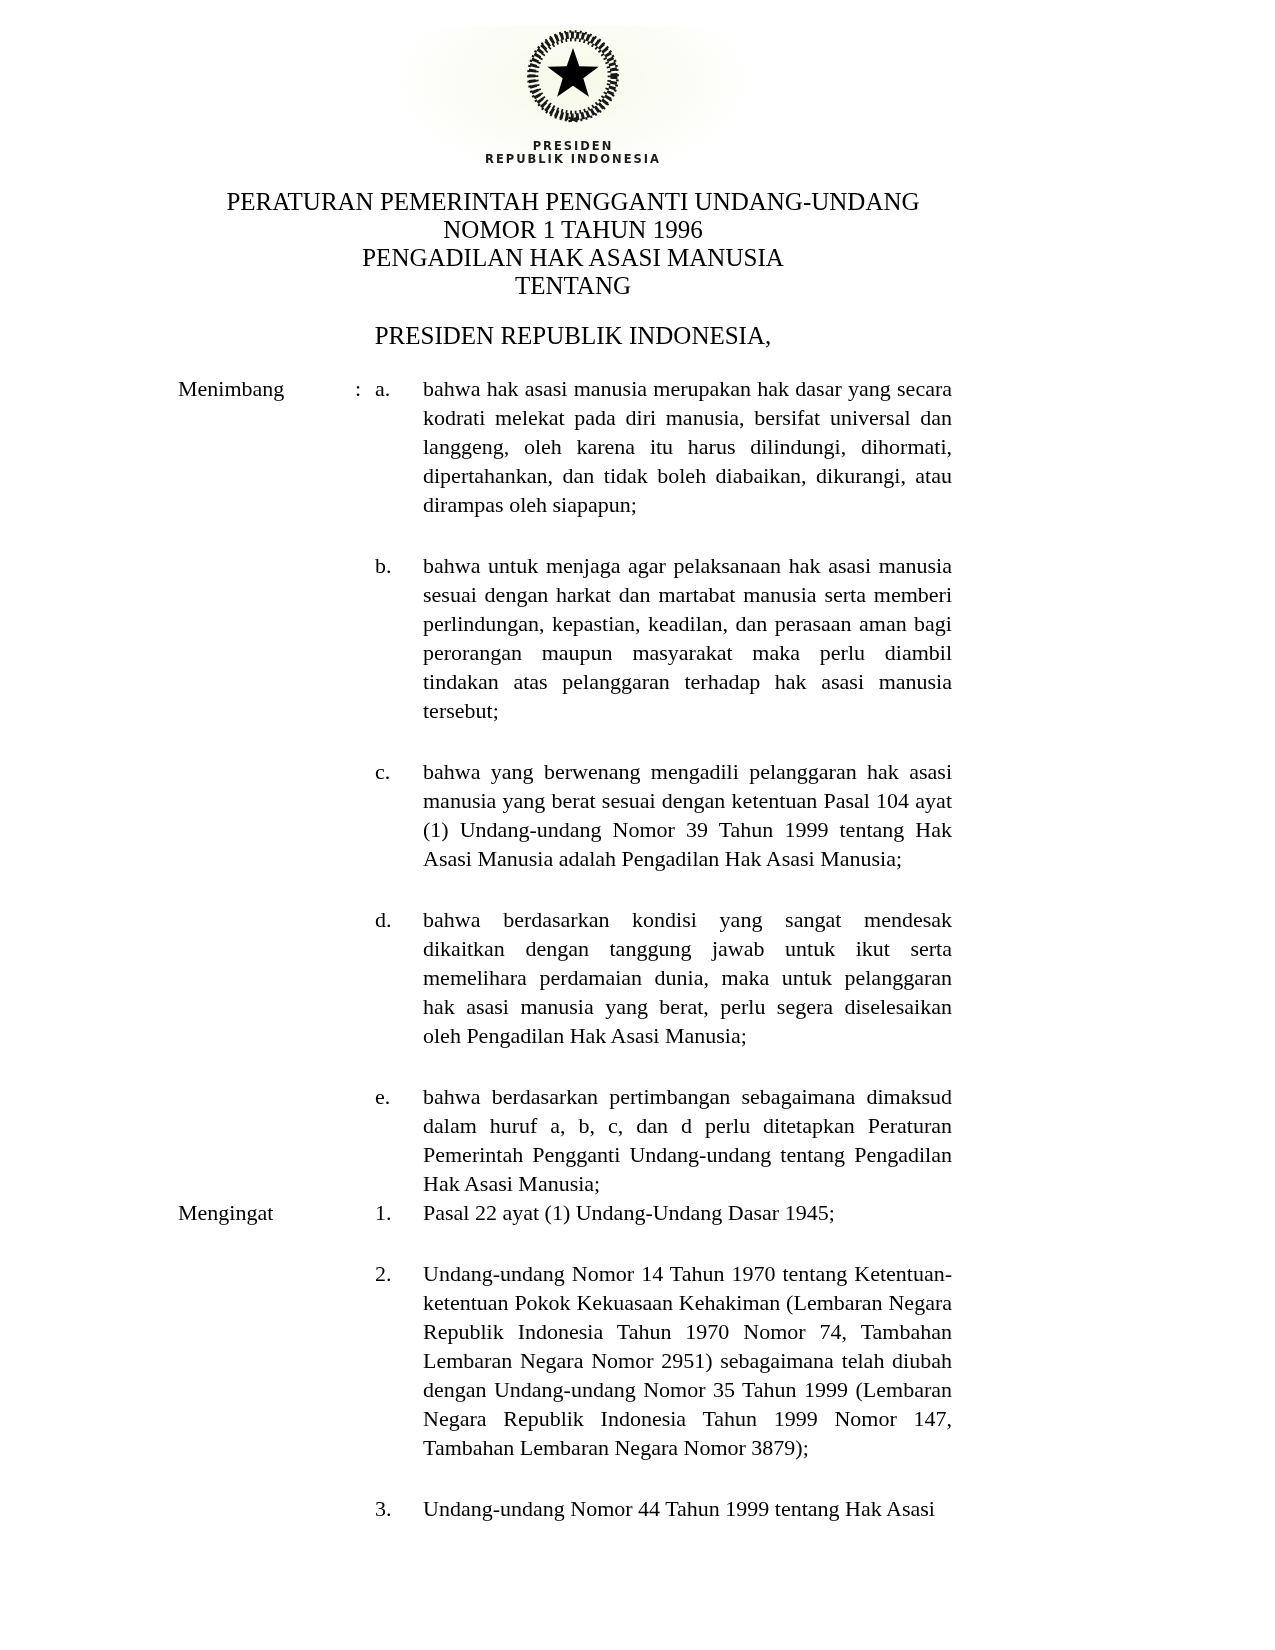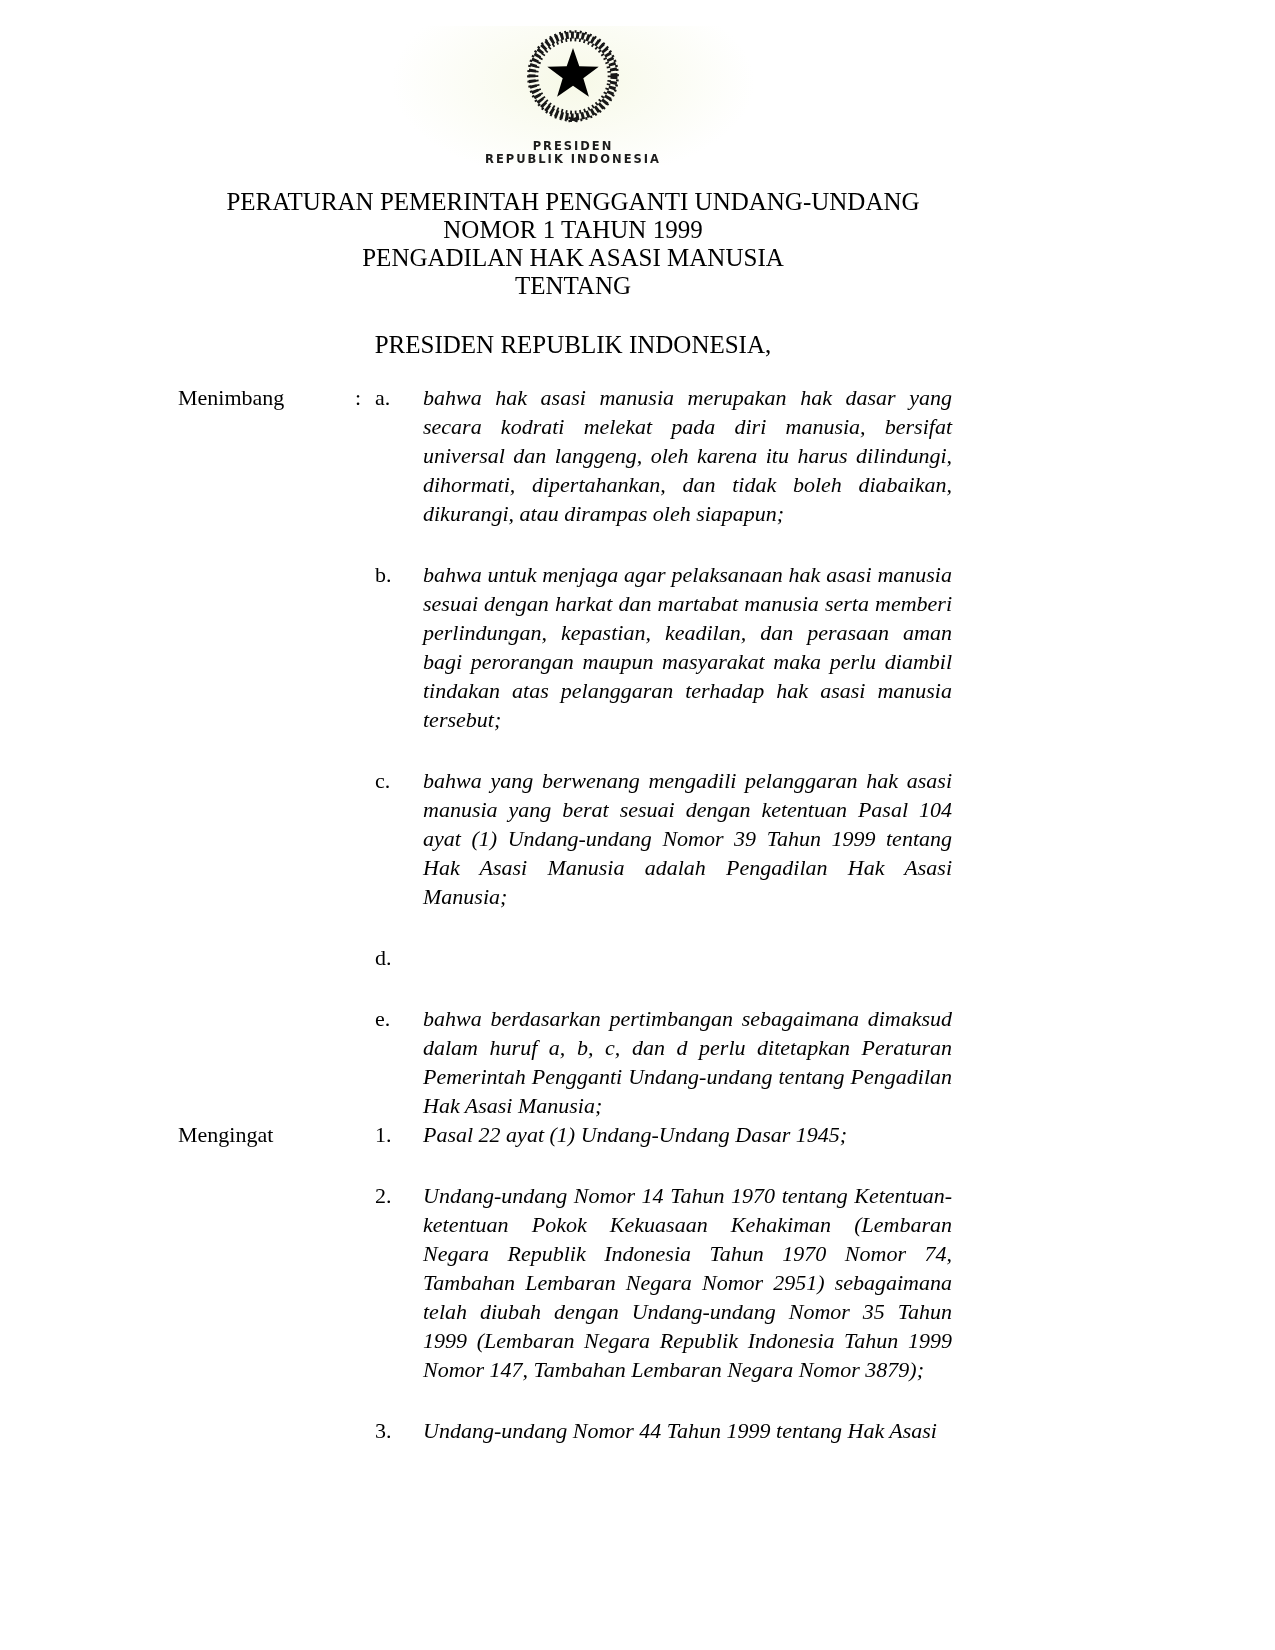"NOMOR 1 TAHUN 1999" div { text: 1999 -> 1996 }
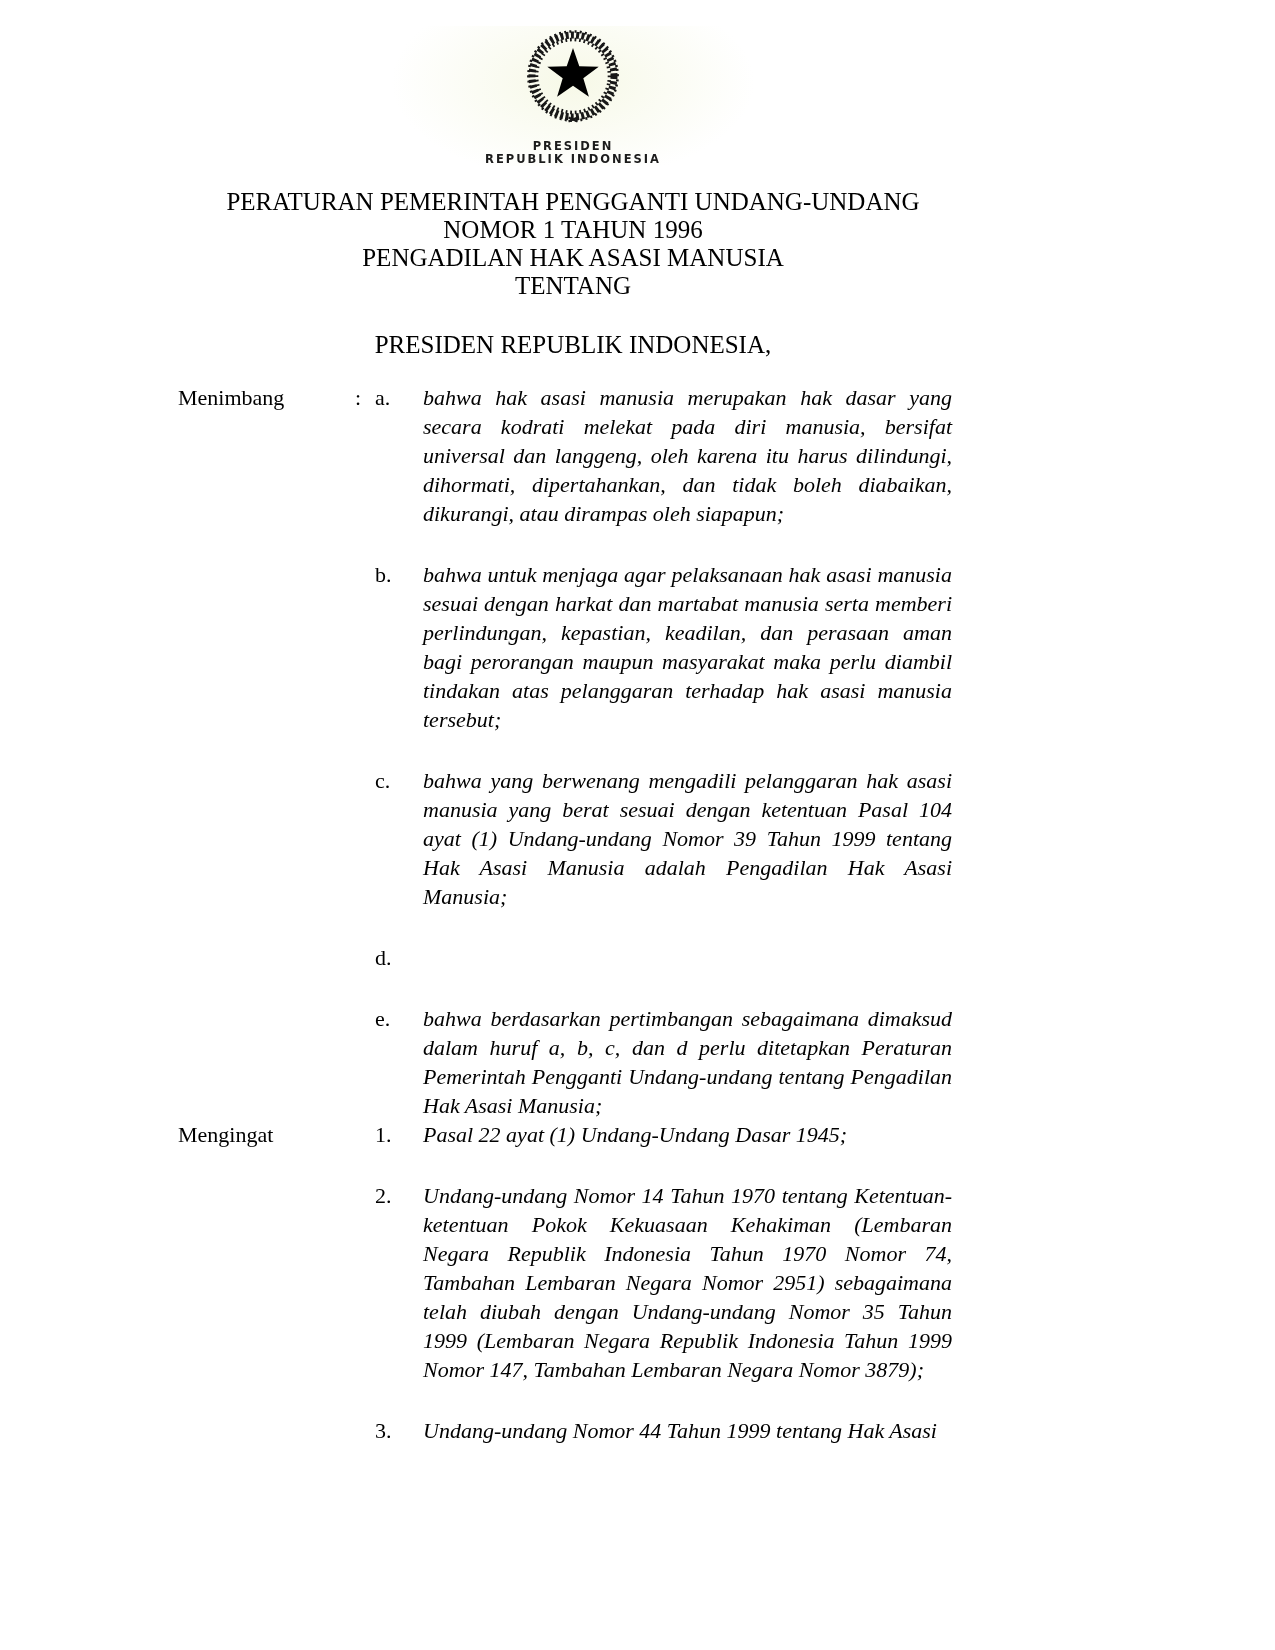"PRESIDEN REPUBLIK INDONESIA," .salutation { margin-top: 31px -> 22px }
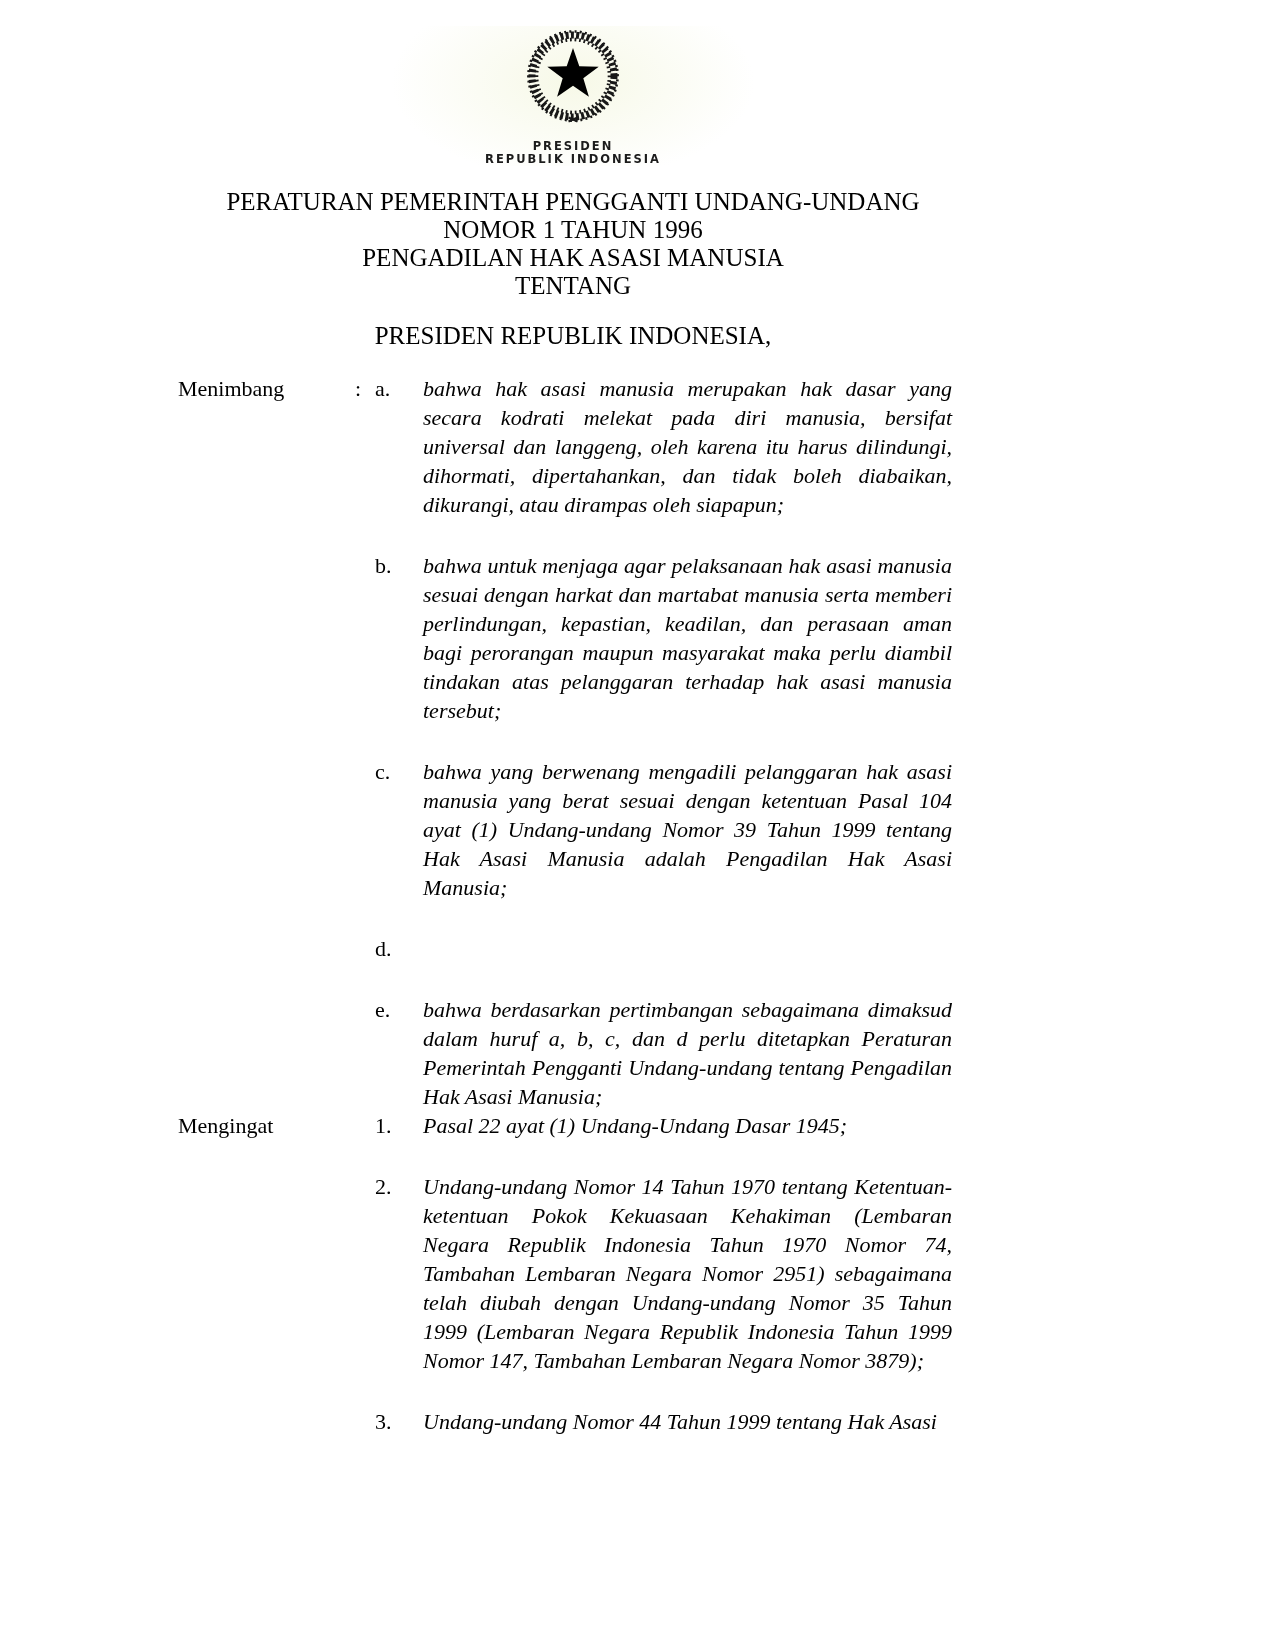"bahwa hak asasi manusia merupakan" .col-text { font-style: italic -> none }
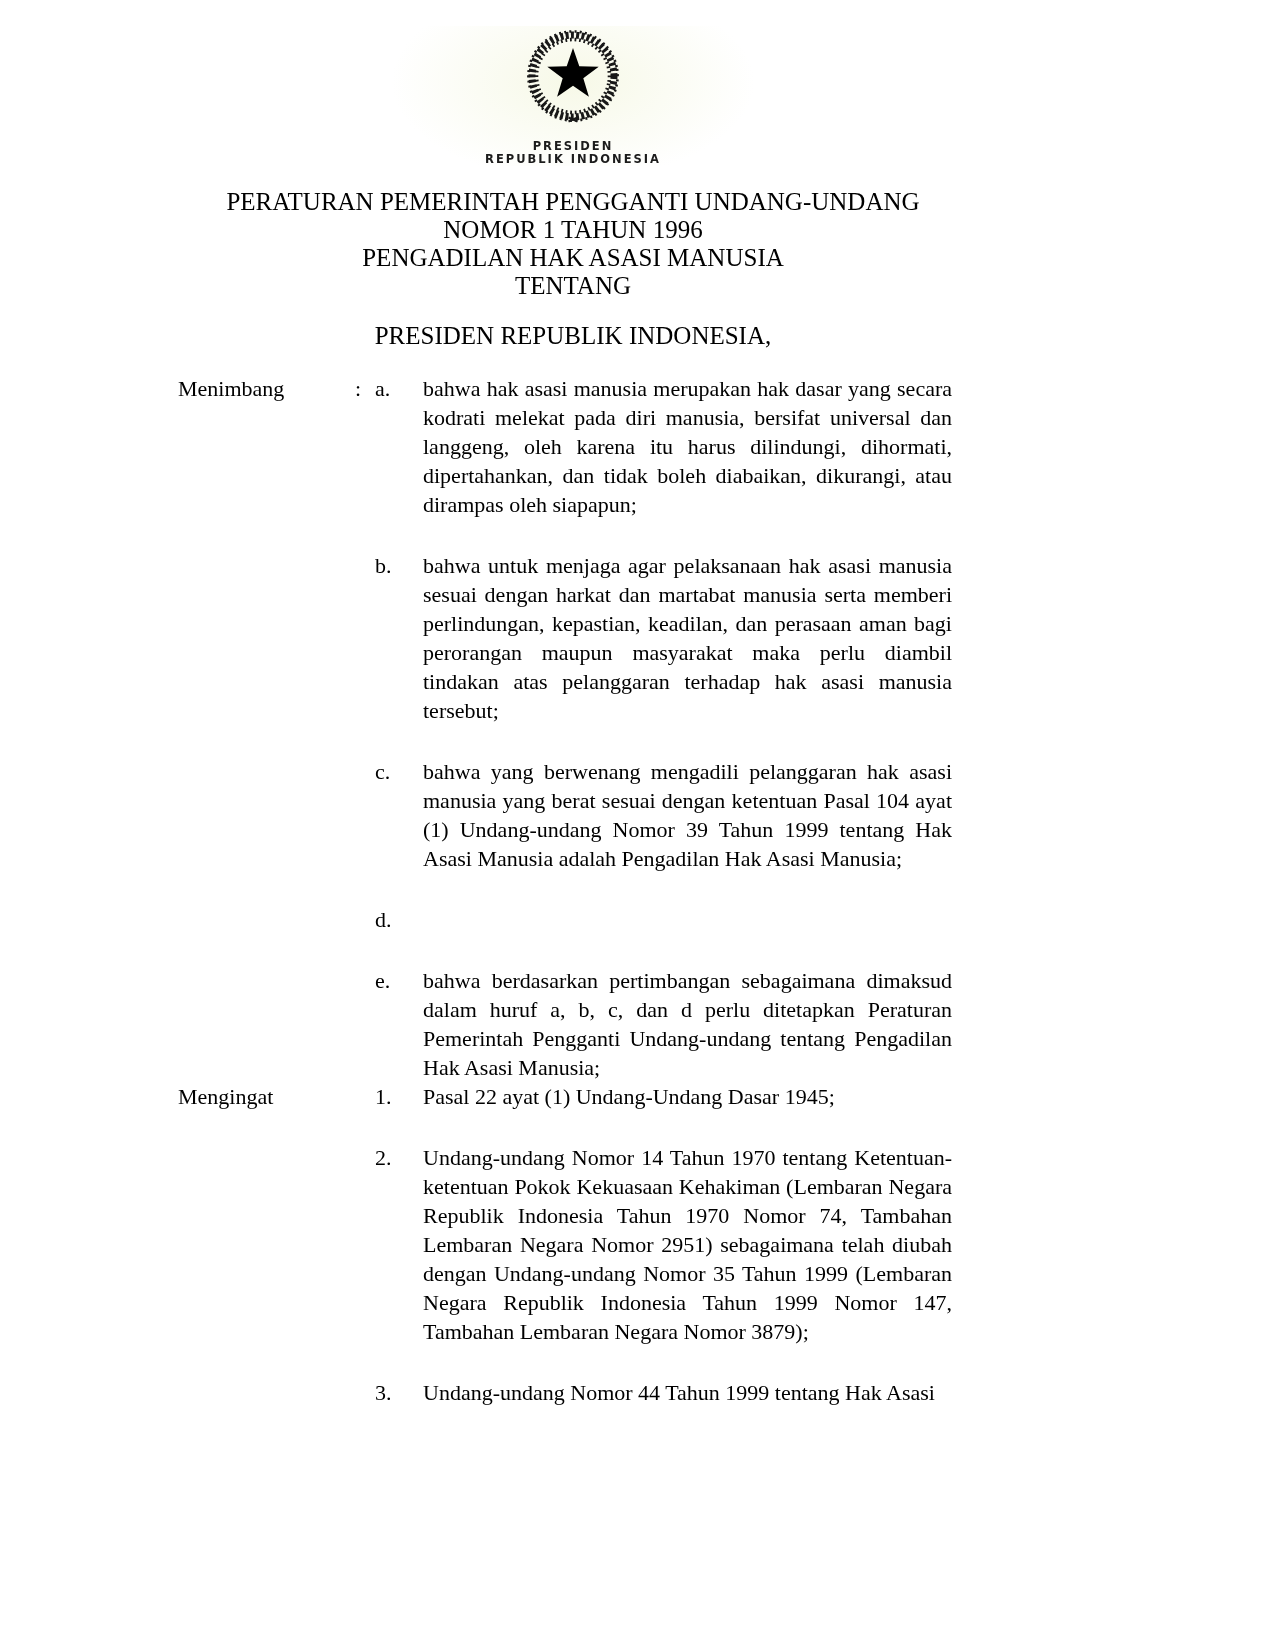"bahwa berdasarkan kondisi yang sangat" p.col-text { html: none -> <p>bahwa berdasarkan kondisi yang sangat mendesak dikaitkan dengan tanggung jawab untuk ikut serta memelihara perdamaian dunia, maka untuk pelanggaran hak asasi manusia yang berat, perlu segera diselesaikan oleh Pengadilan Hak Asasi Manusia;</p> }
